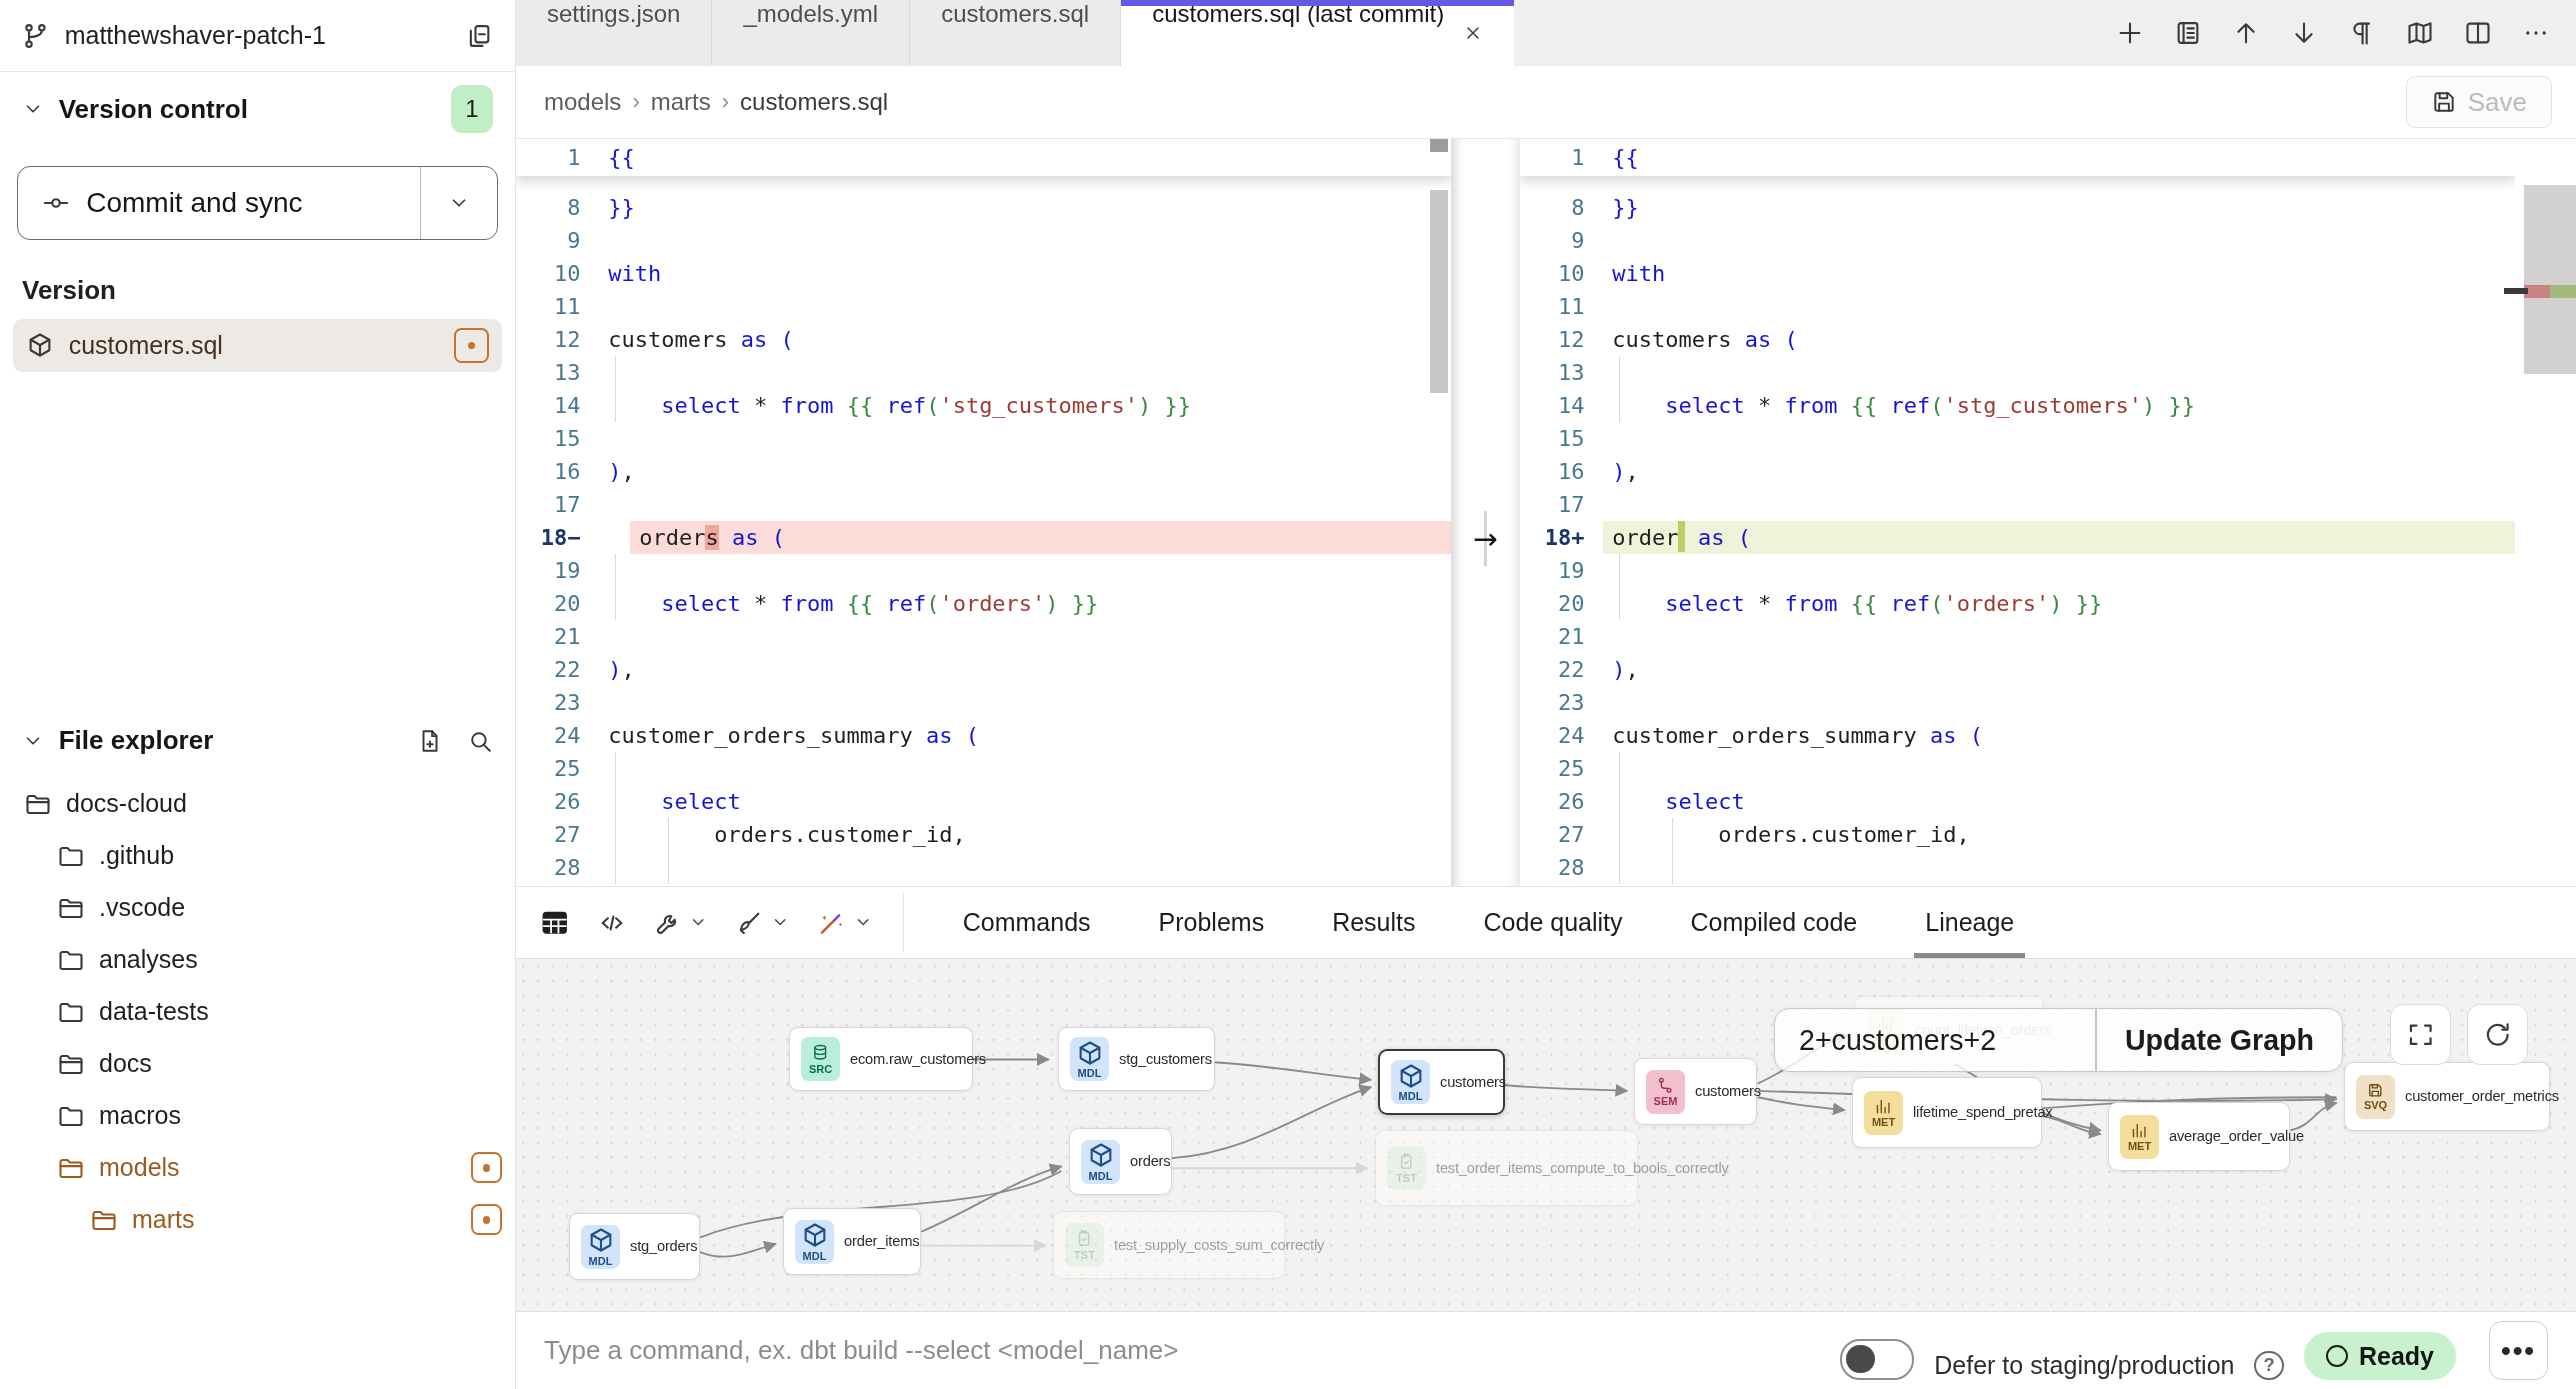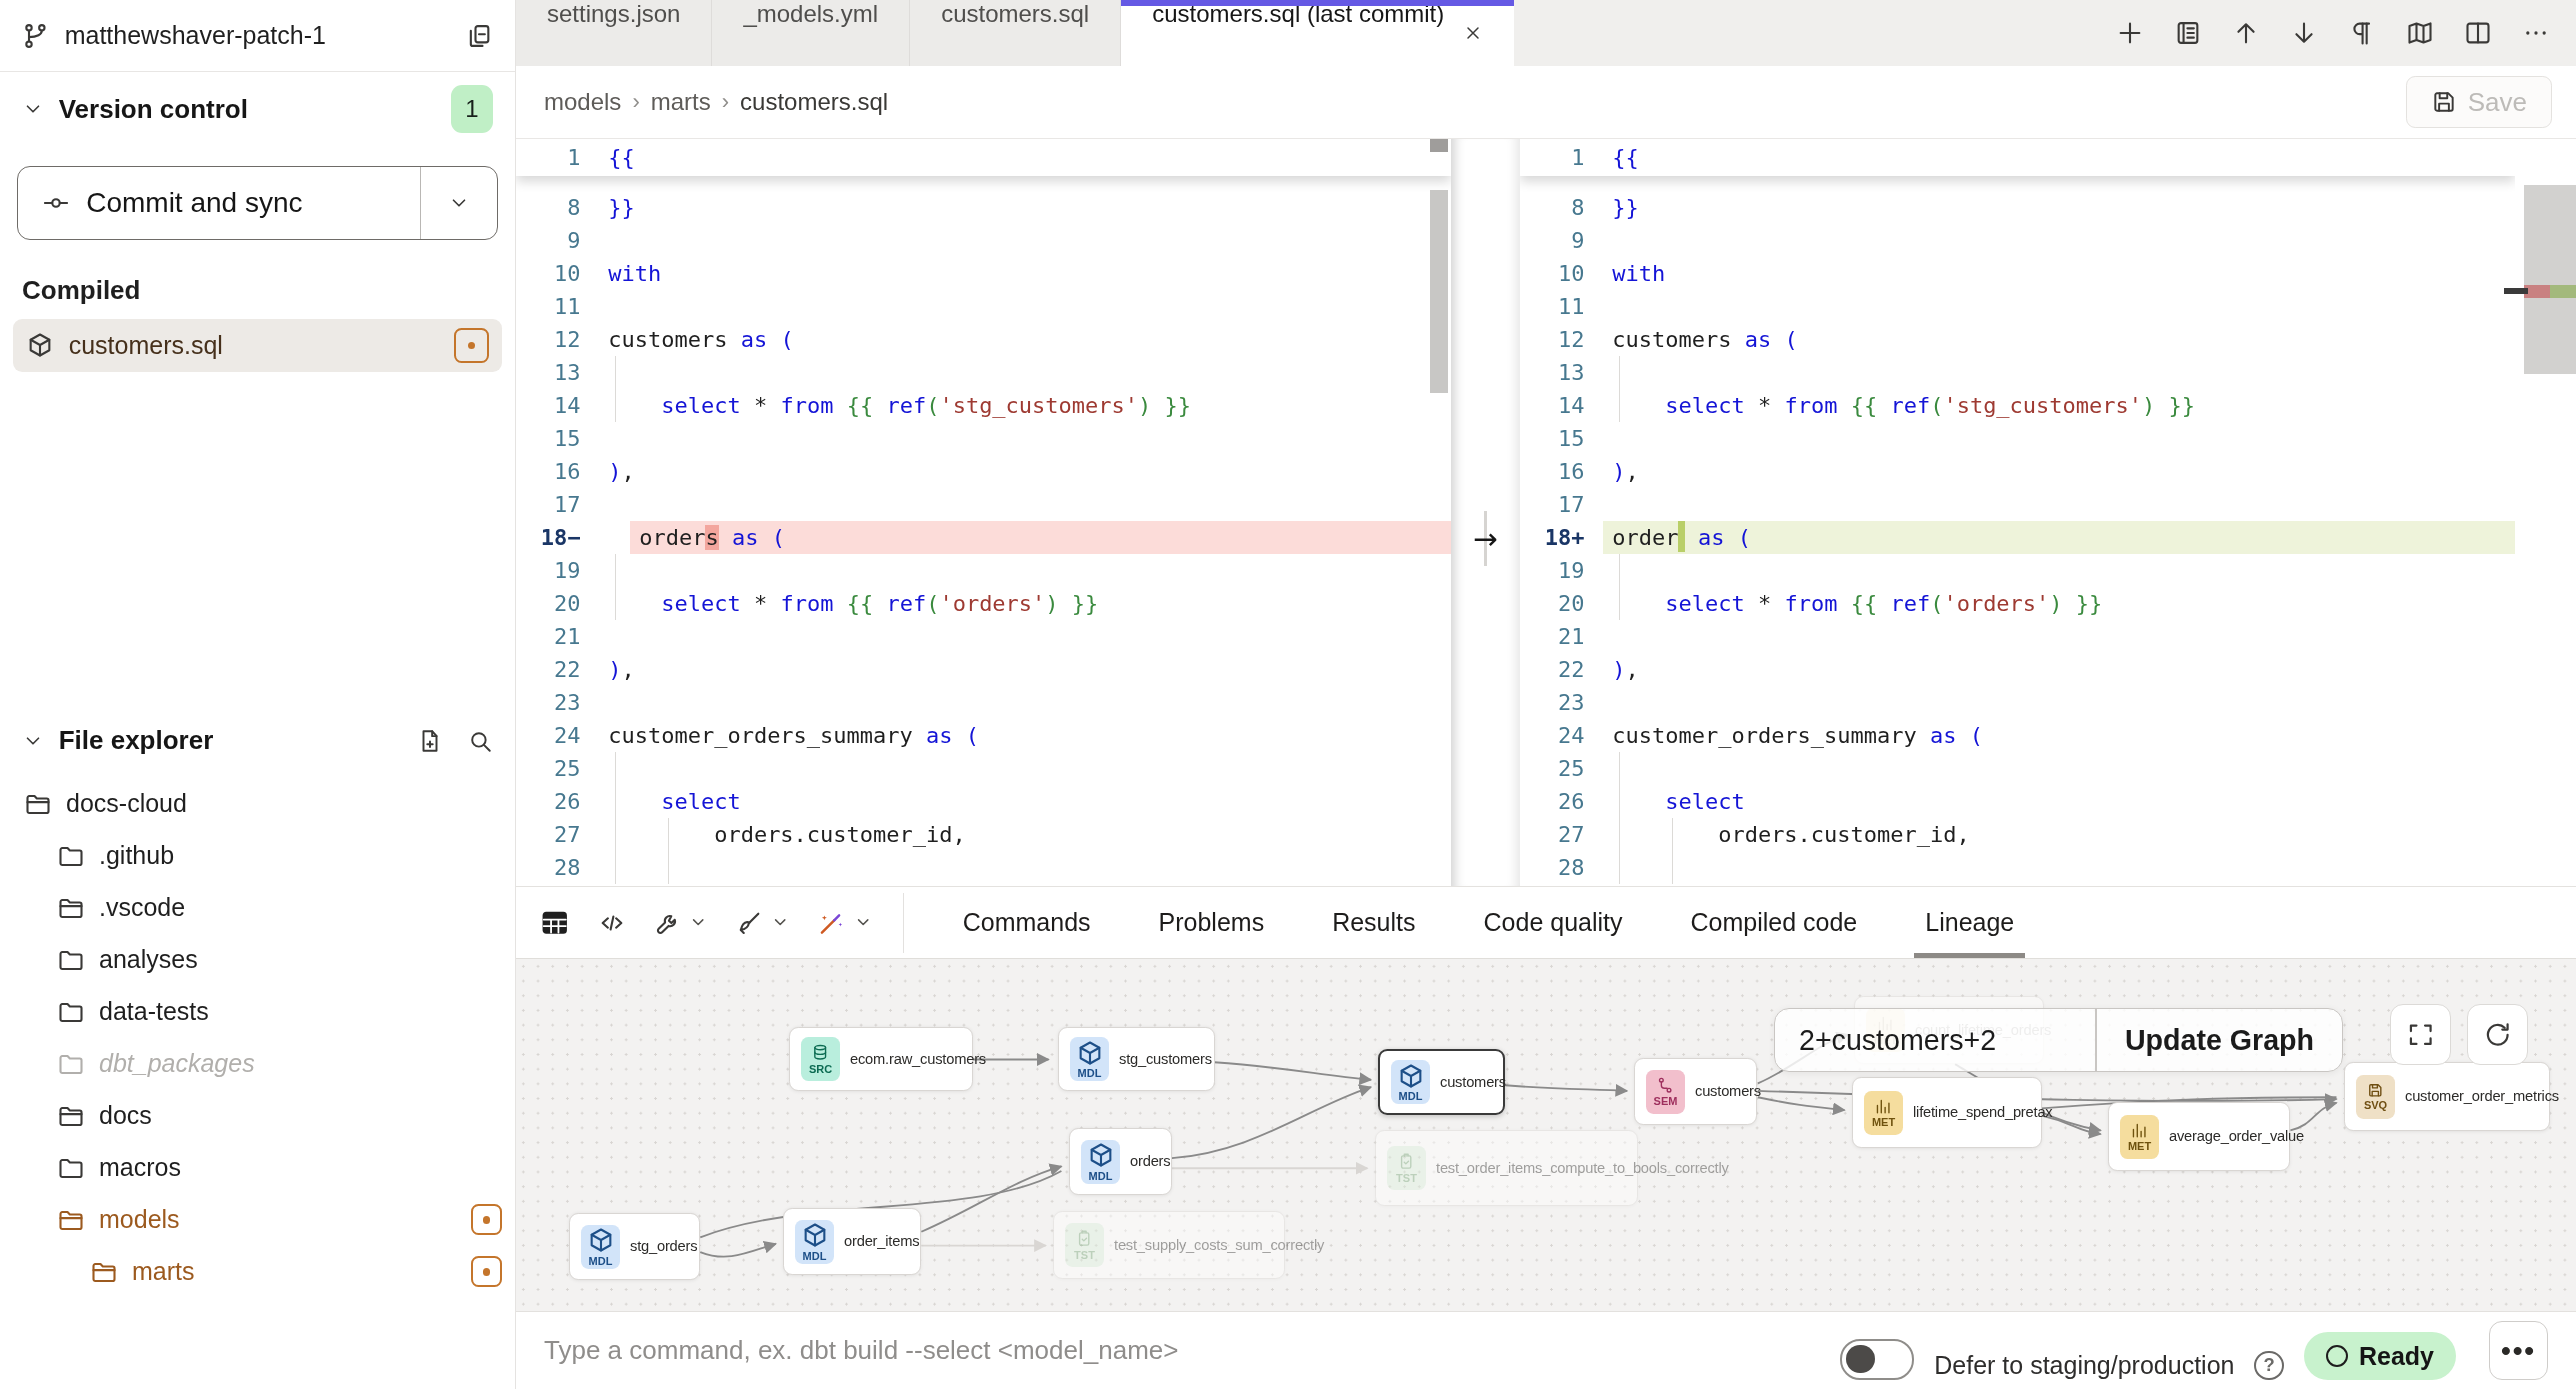"Compiled" div.changes-label { text: Compiled -> Version }
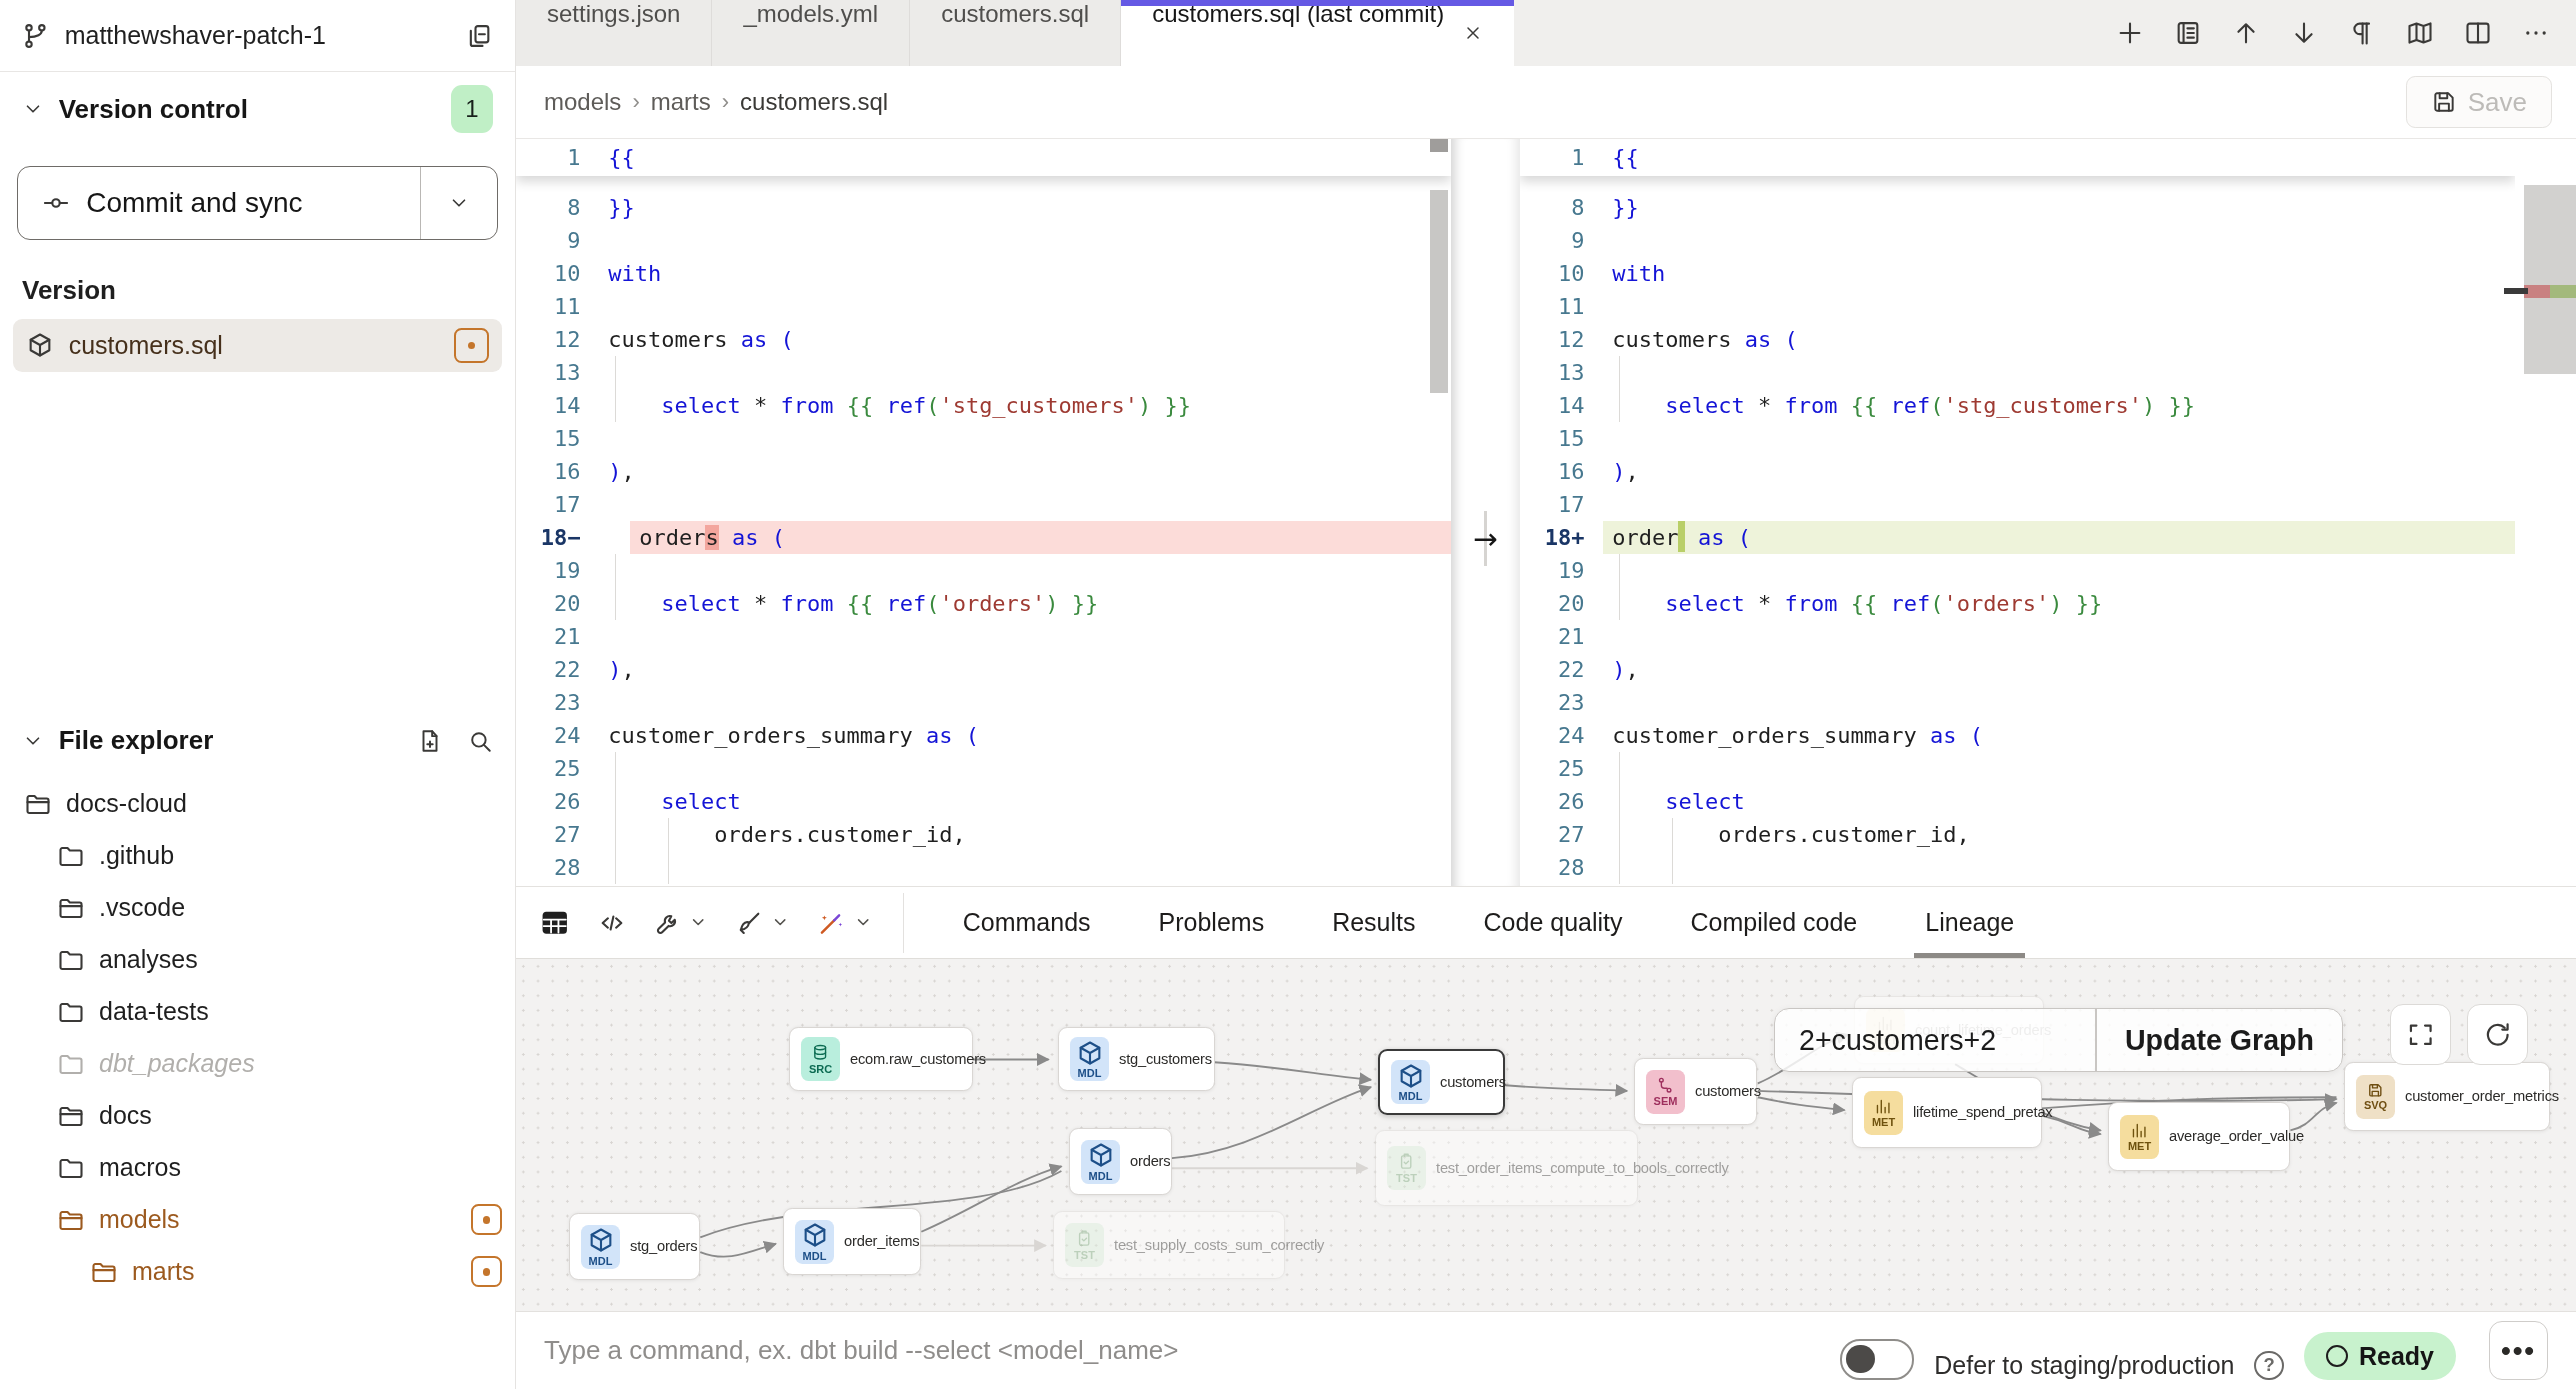"dbt_packages" div.tree-row { html: <div> <span> <svg> <path></path> </svg> </span> <span>dbt_packages</span> </div> -> none }
